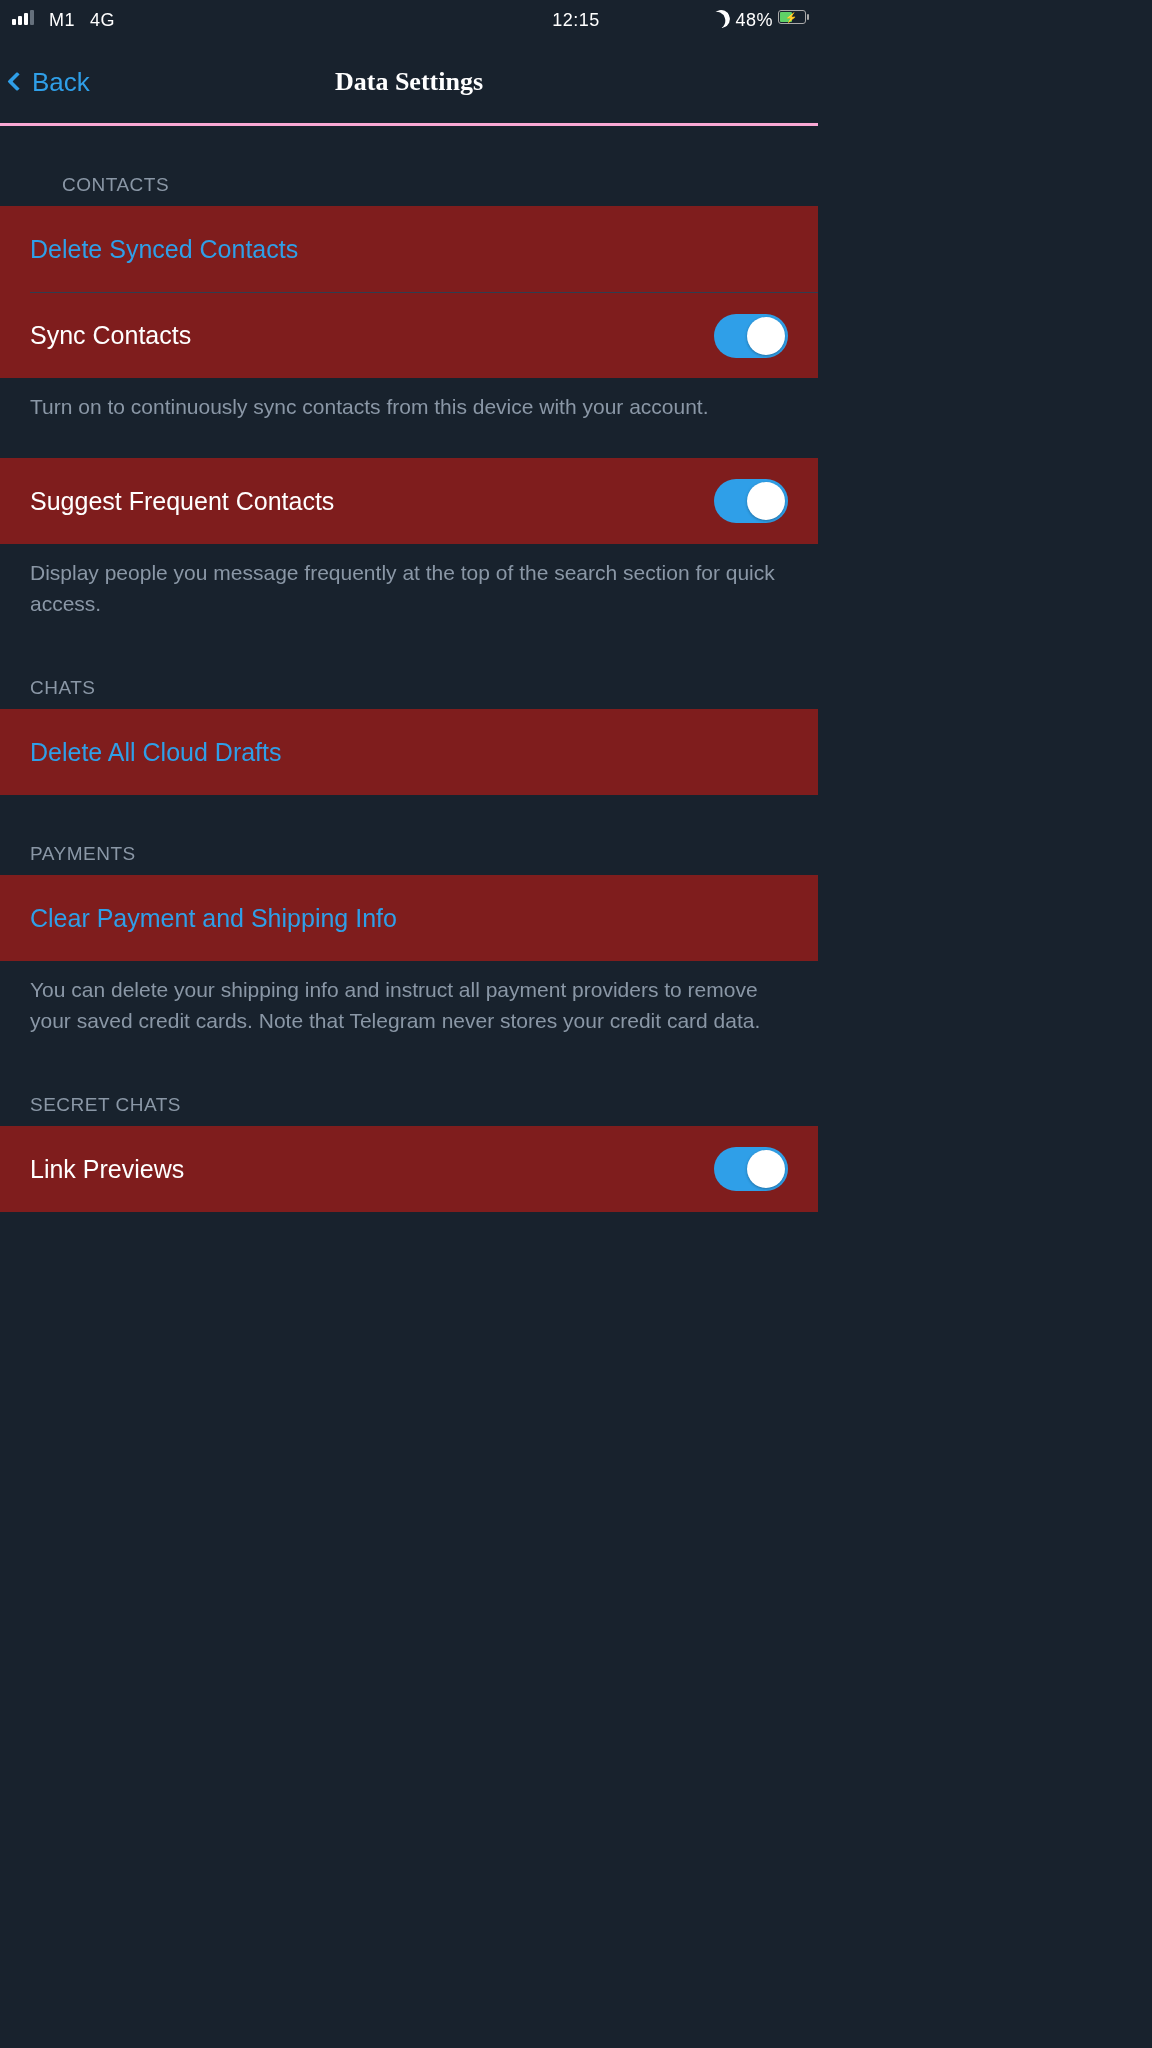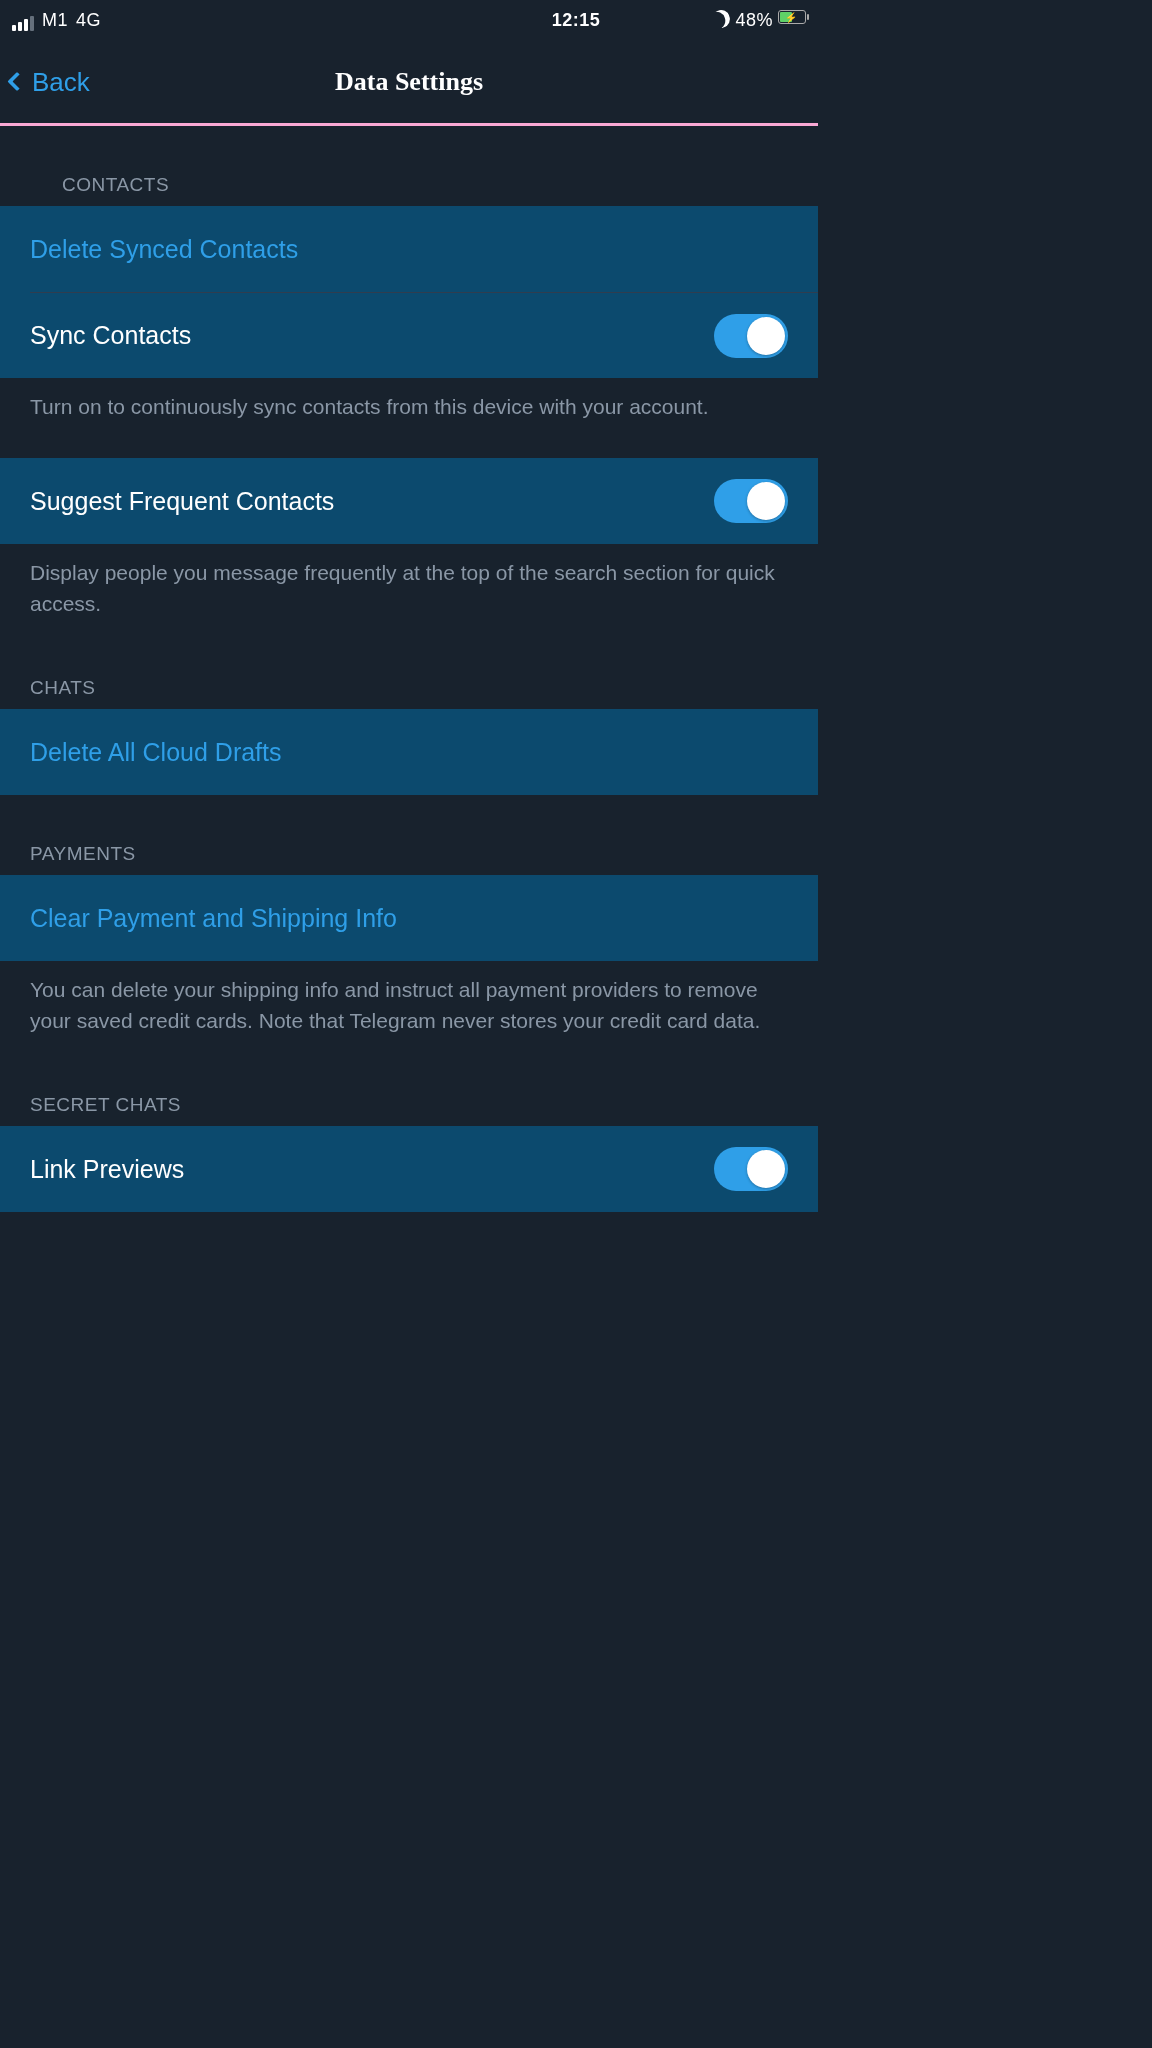"M1" .status-left { align-items: flex-end -> flex-start; gap: 8px -> 15px }
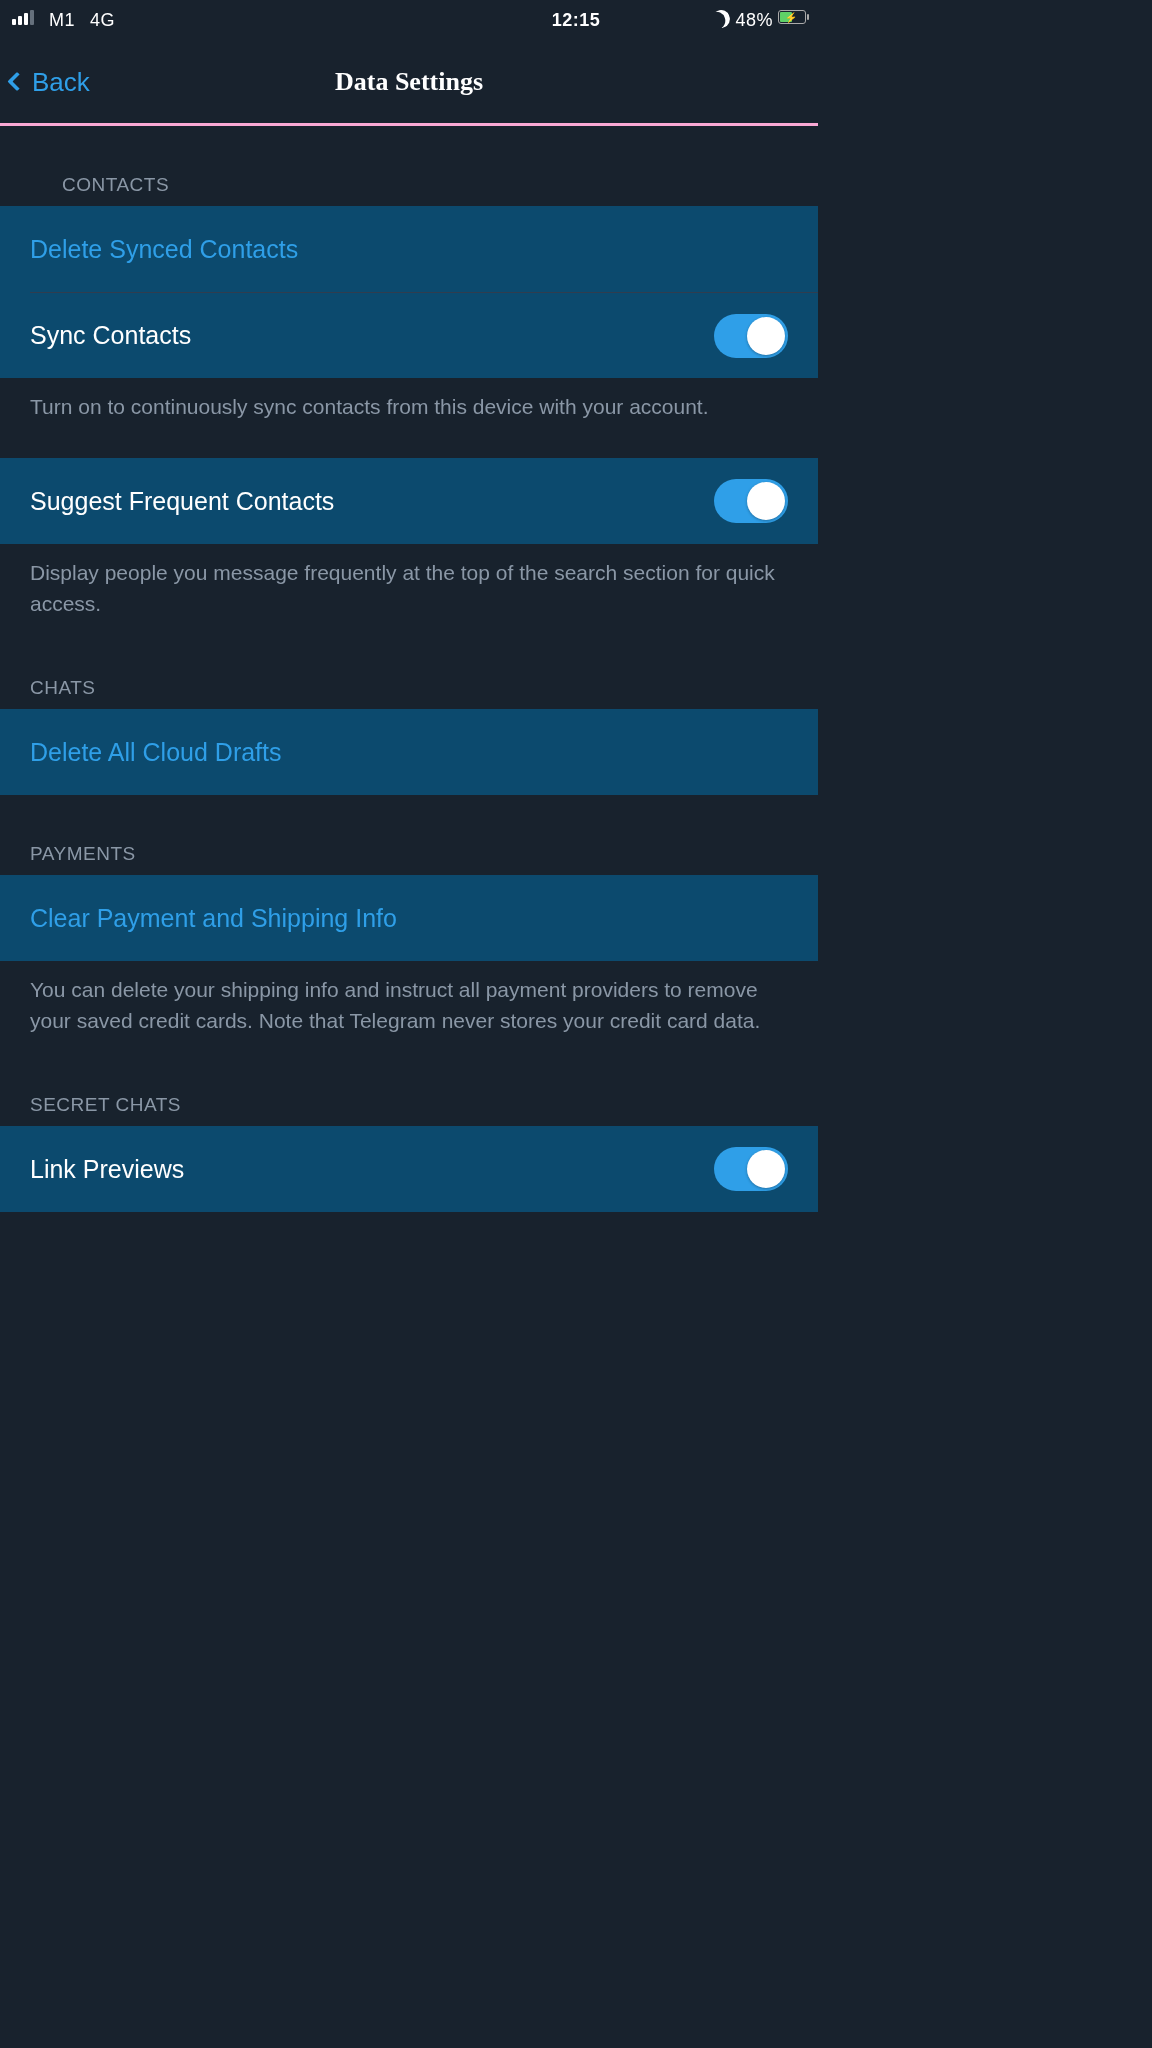"12:15" .status-center { font-weight: 700 -> 400 }
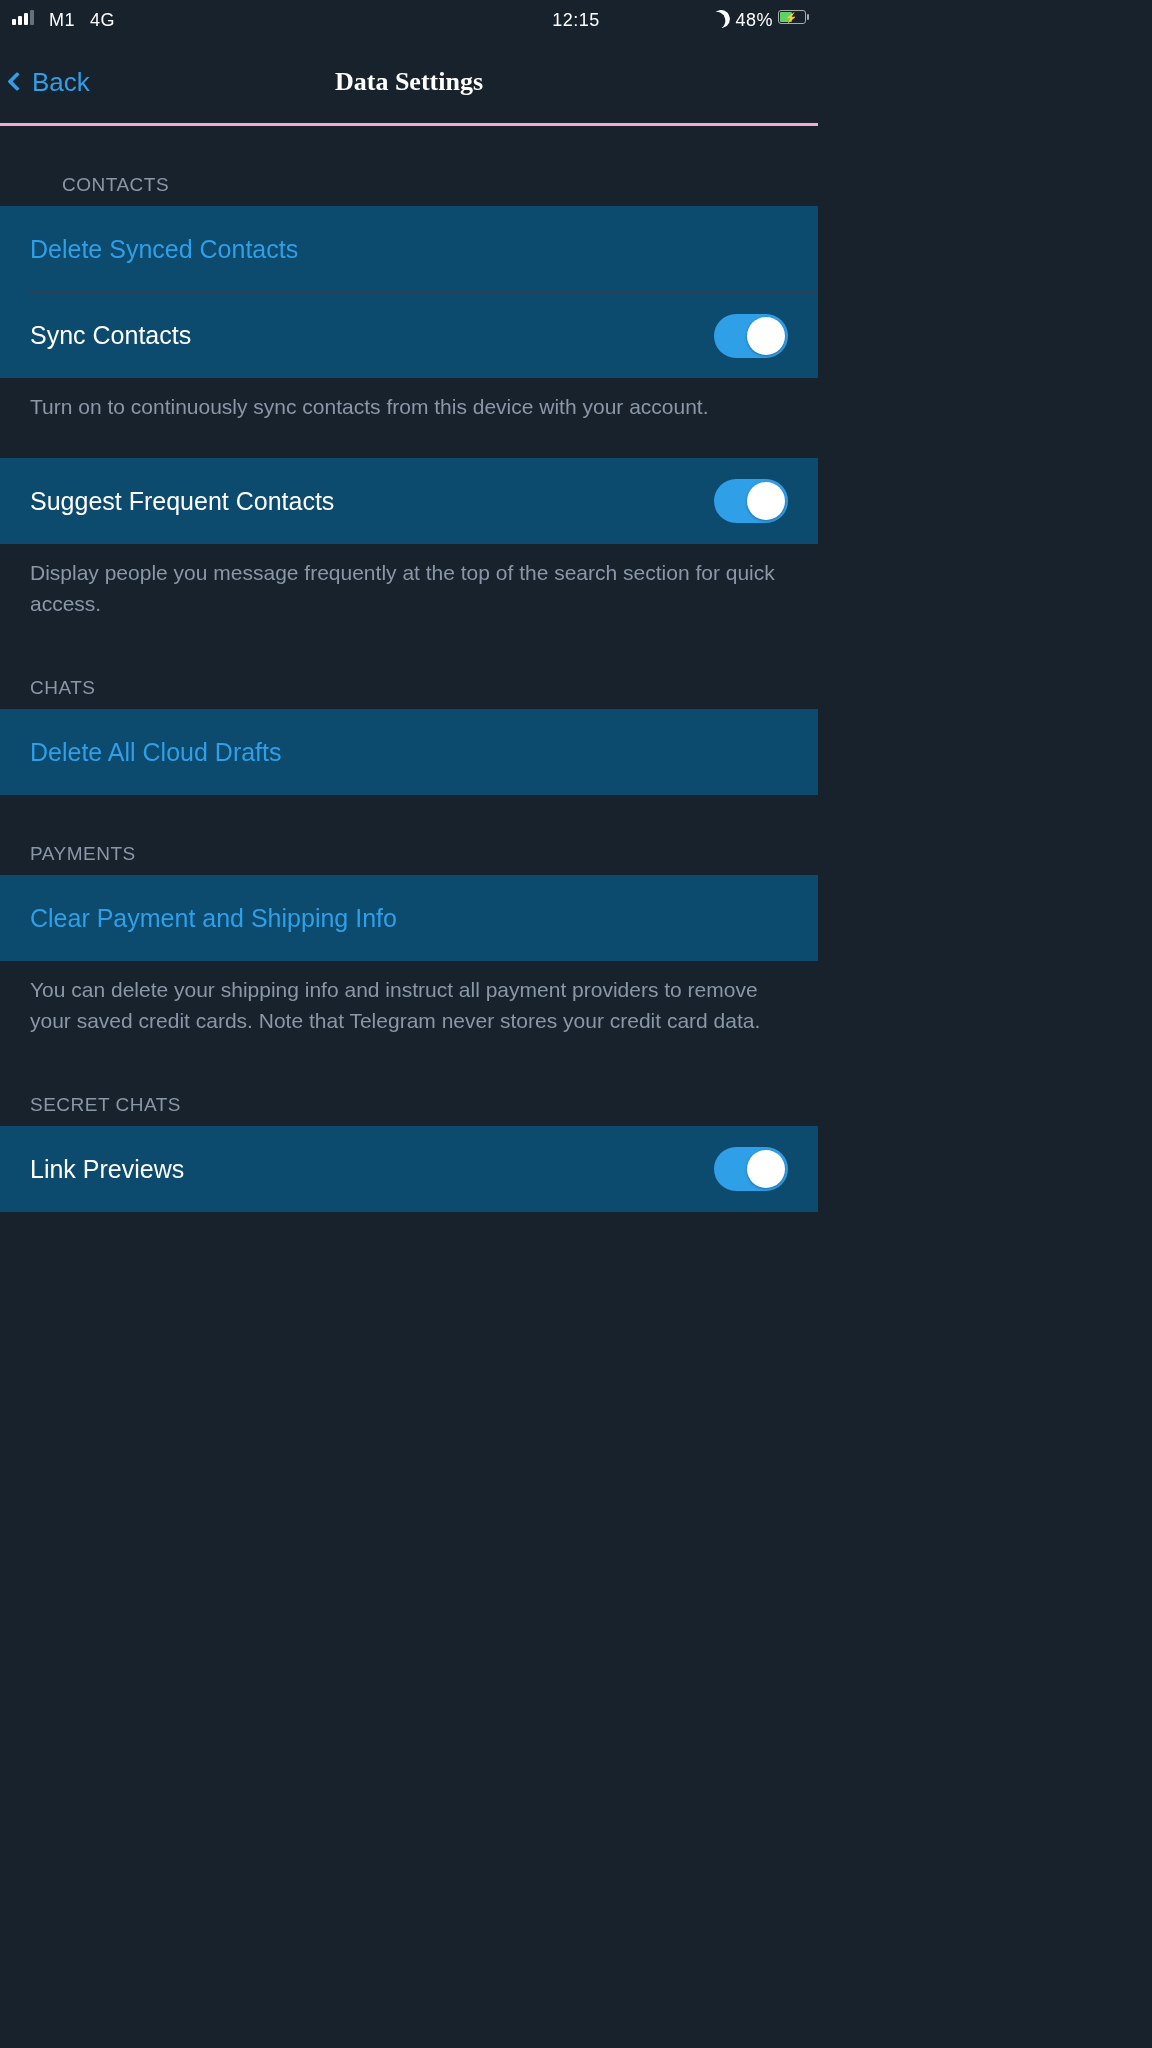"Delete Synced Contacts" .cell-group { background: #0c4a6e -> #7f1d1d }
